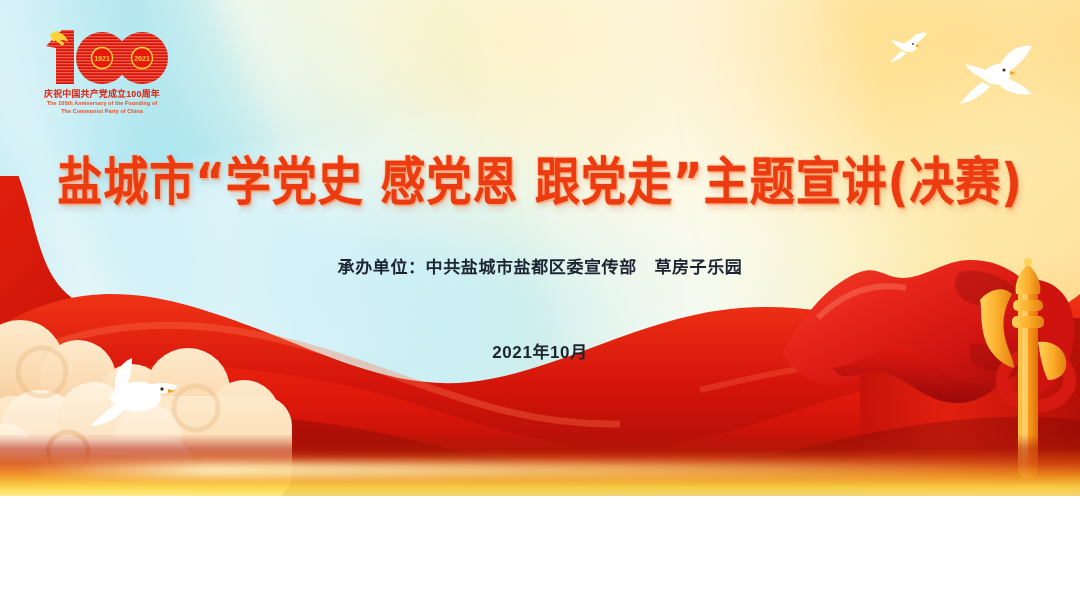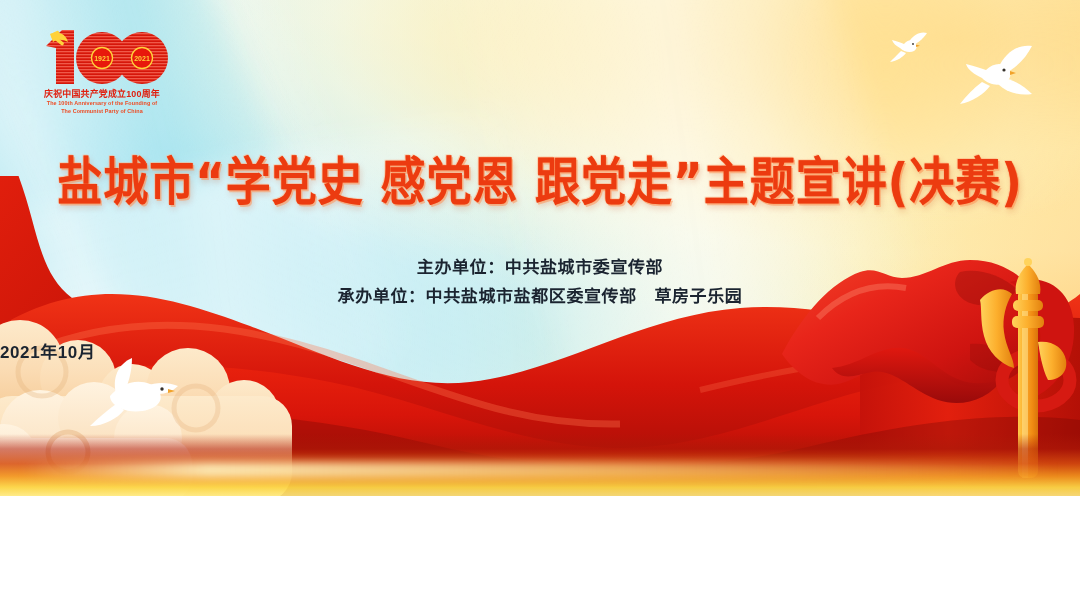"主办单位：中共盐城市委宣传部" div.org-line { html: <div>主办单位：中共盐城市委宣传部</div> -> none }
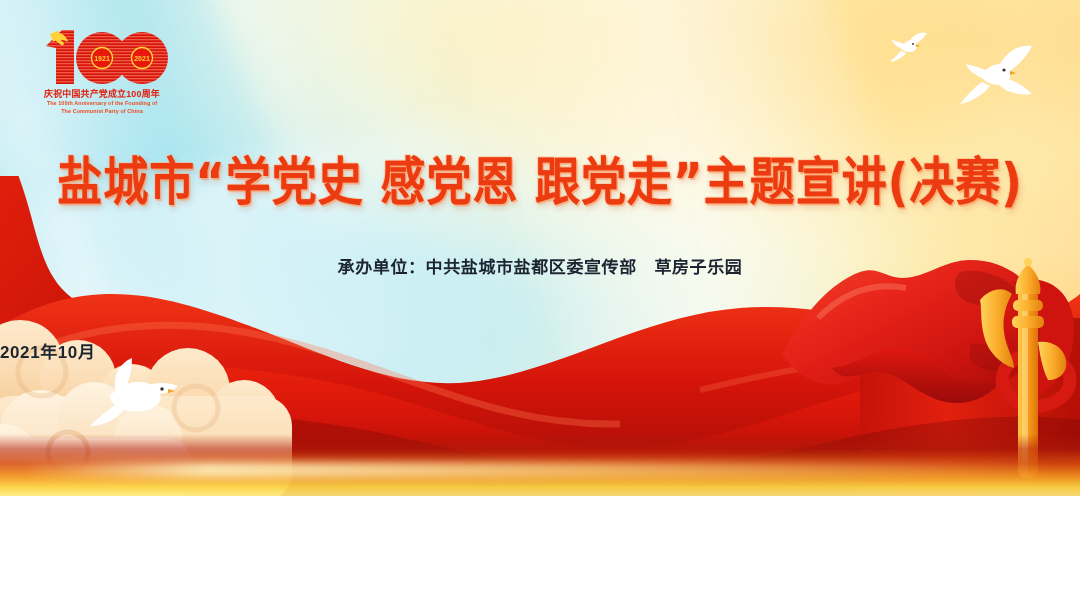"2021年10月" #date { text-align: none -> center }
